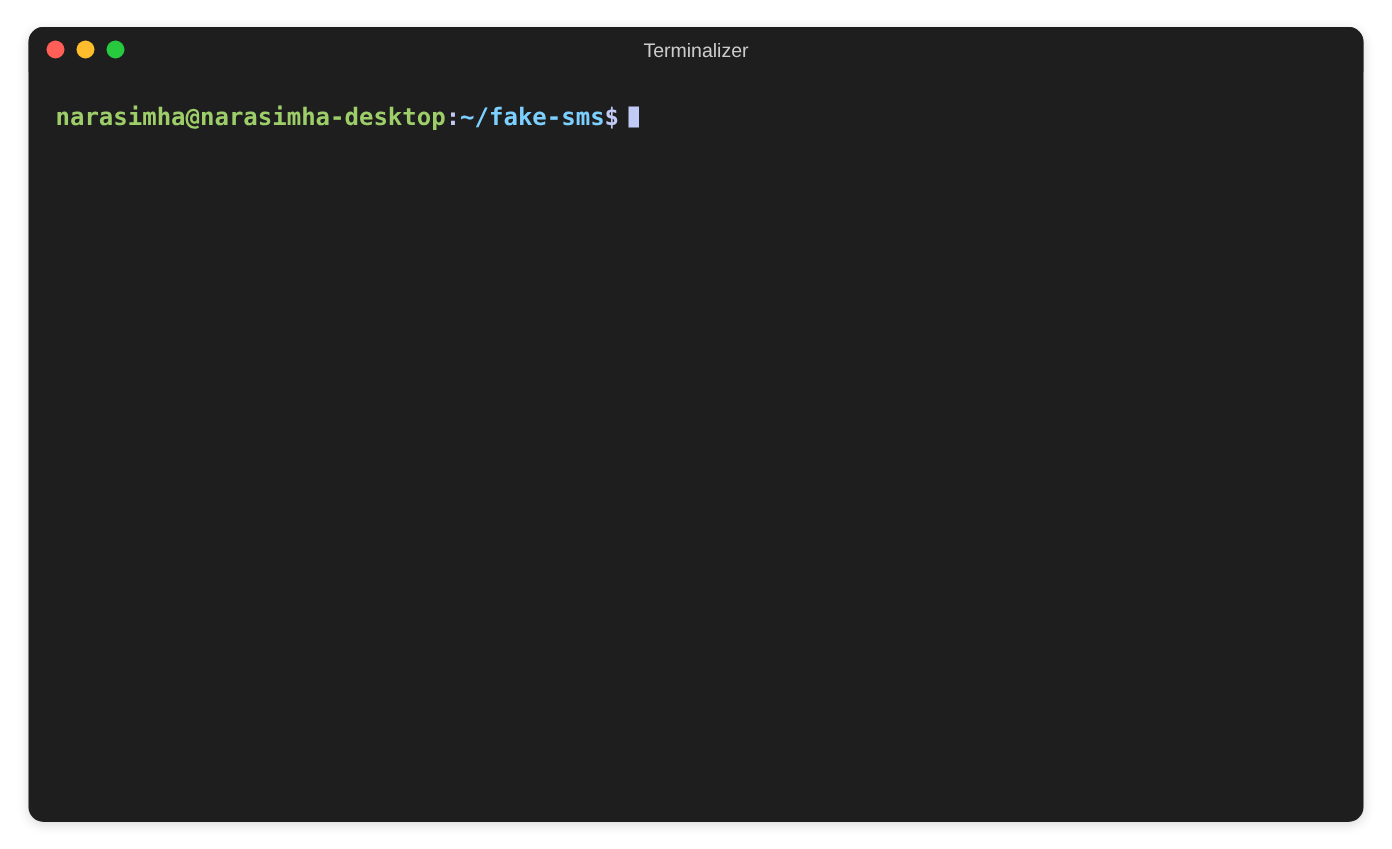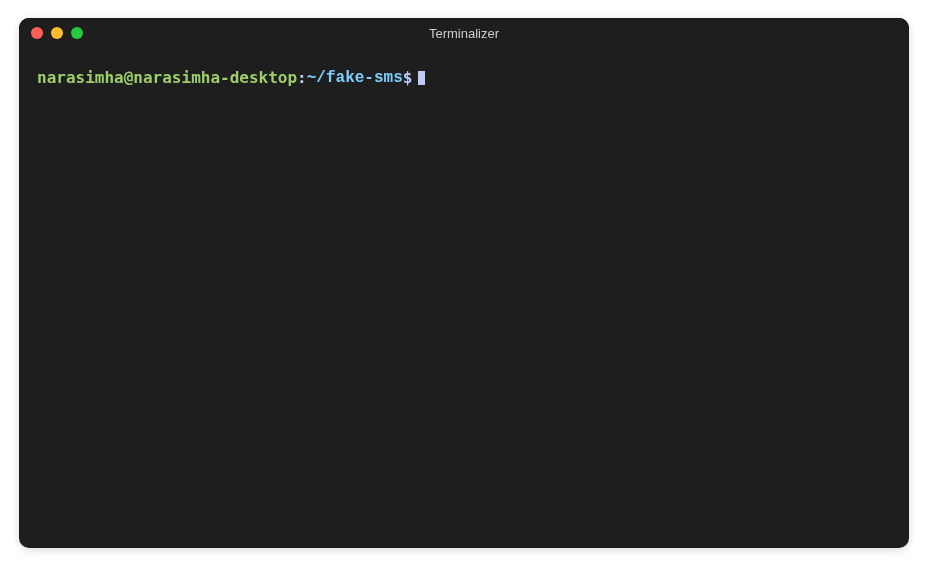"~/fake-sms" .path { font-family: Liberation Mono, monospace -> none }
